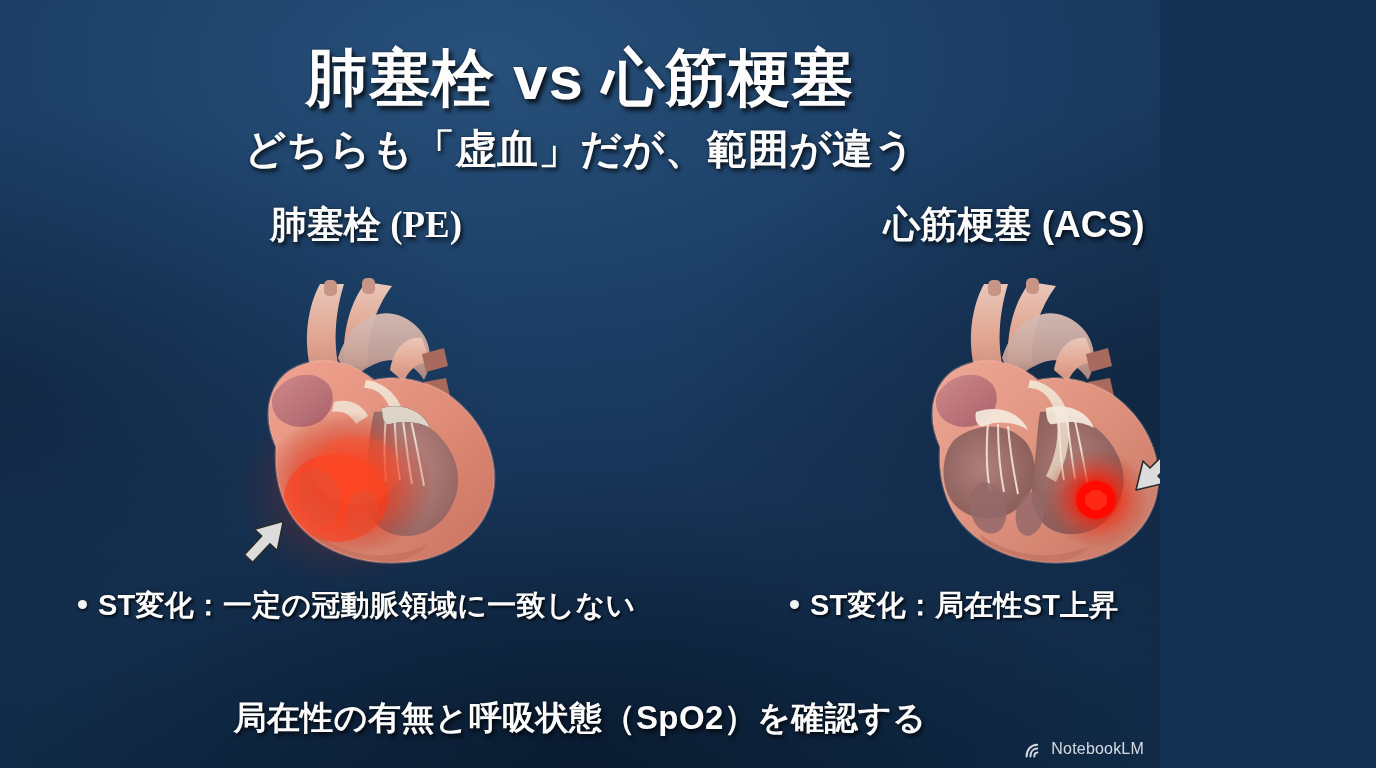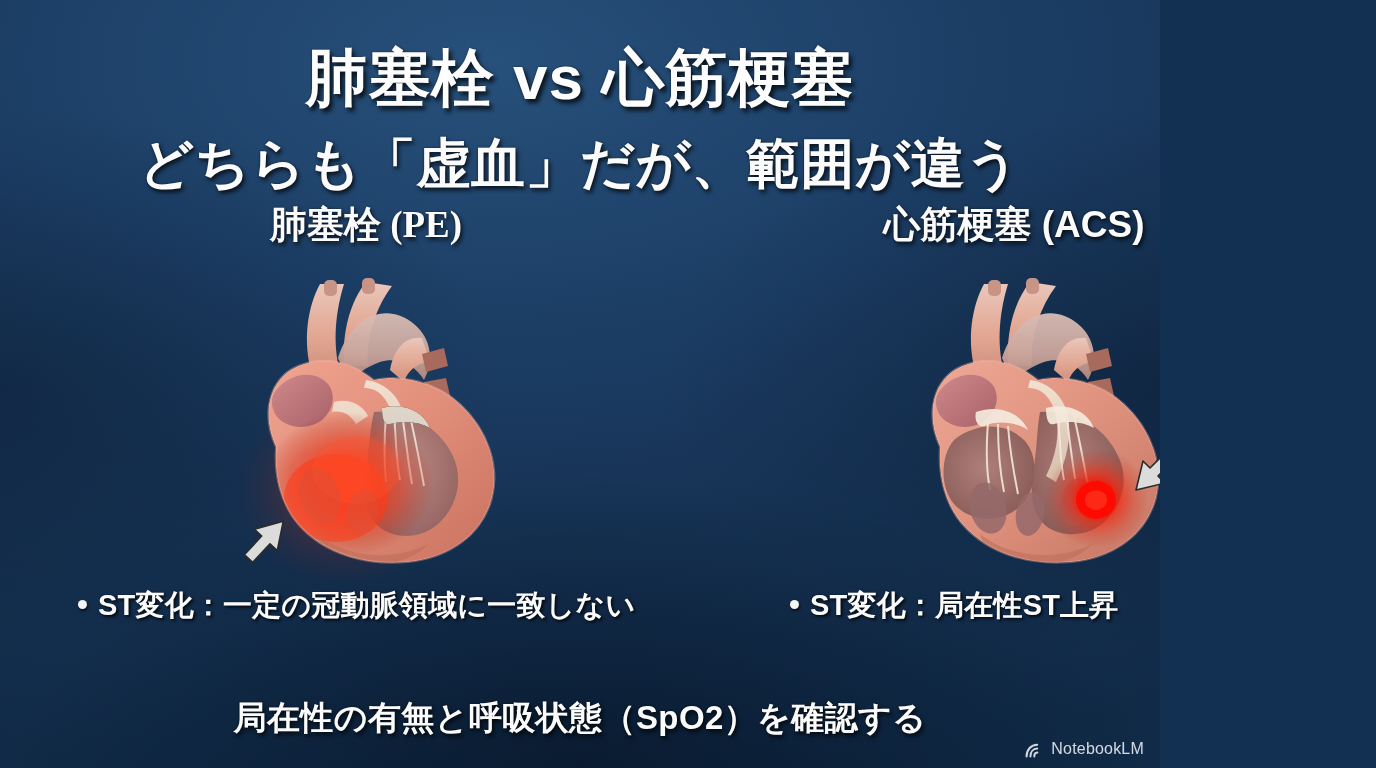"どちらも「虚血」だが、範囲が違う" .subtitle { font-size: 54px -> 41px; top: 128px -> 122px }
